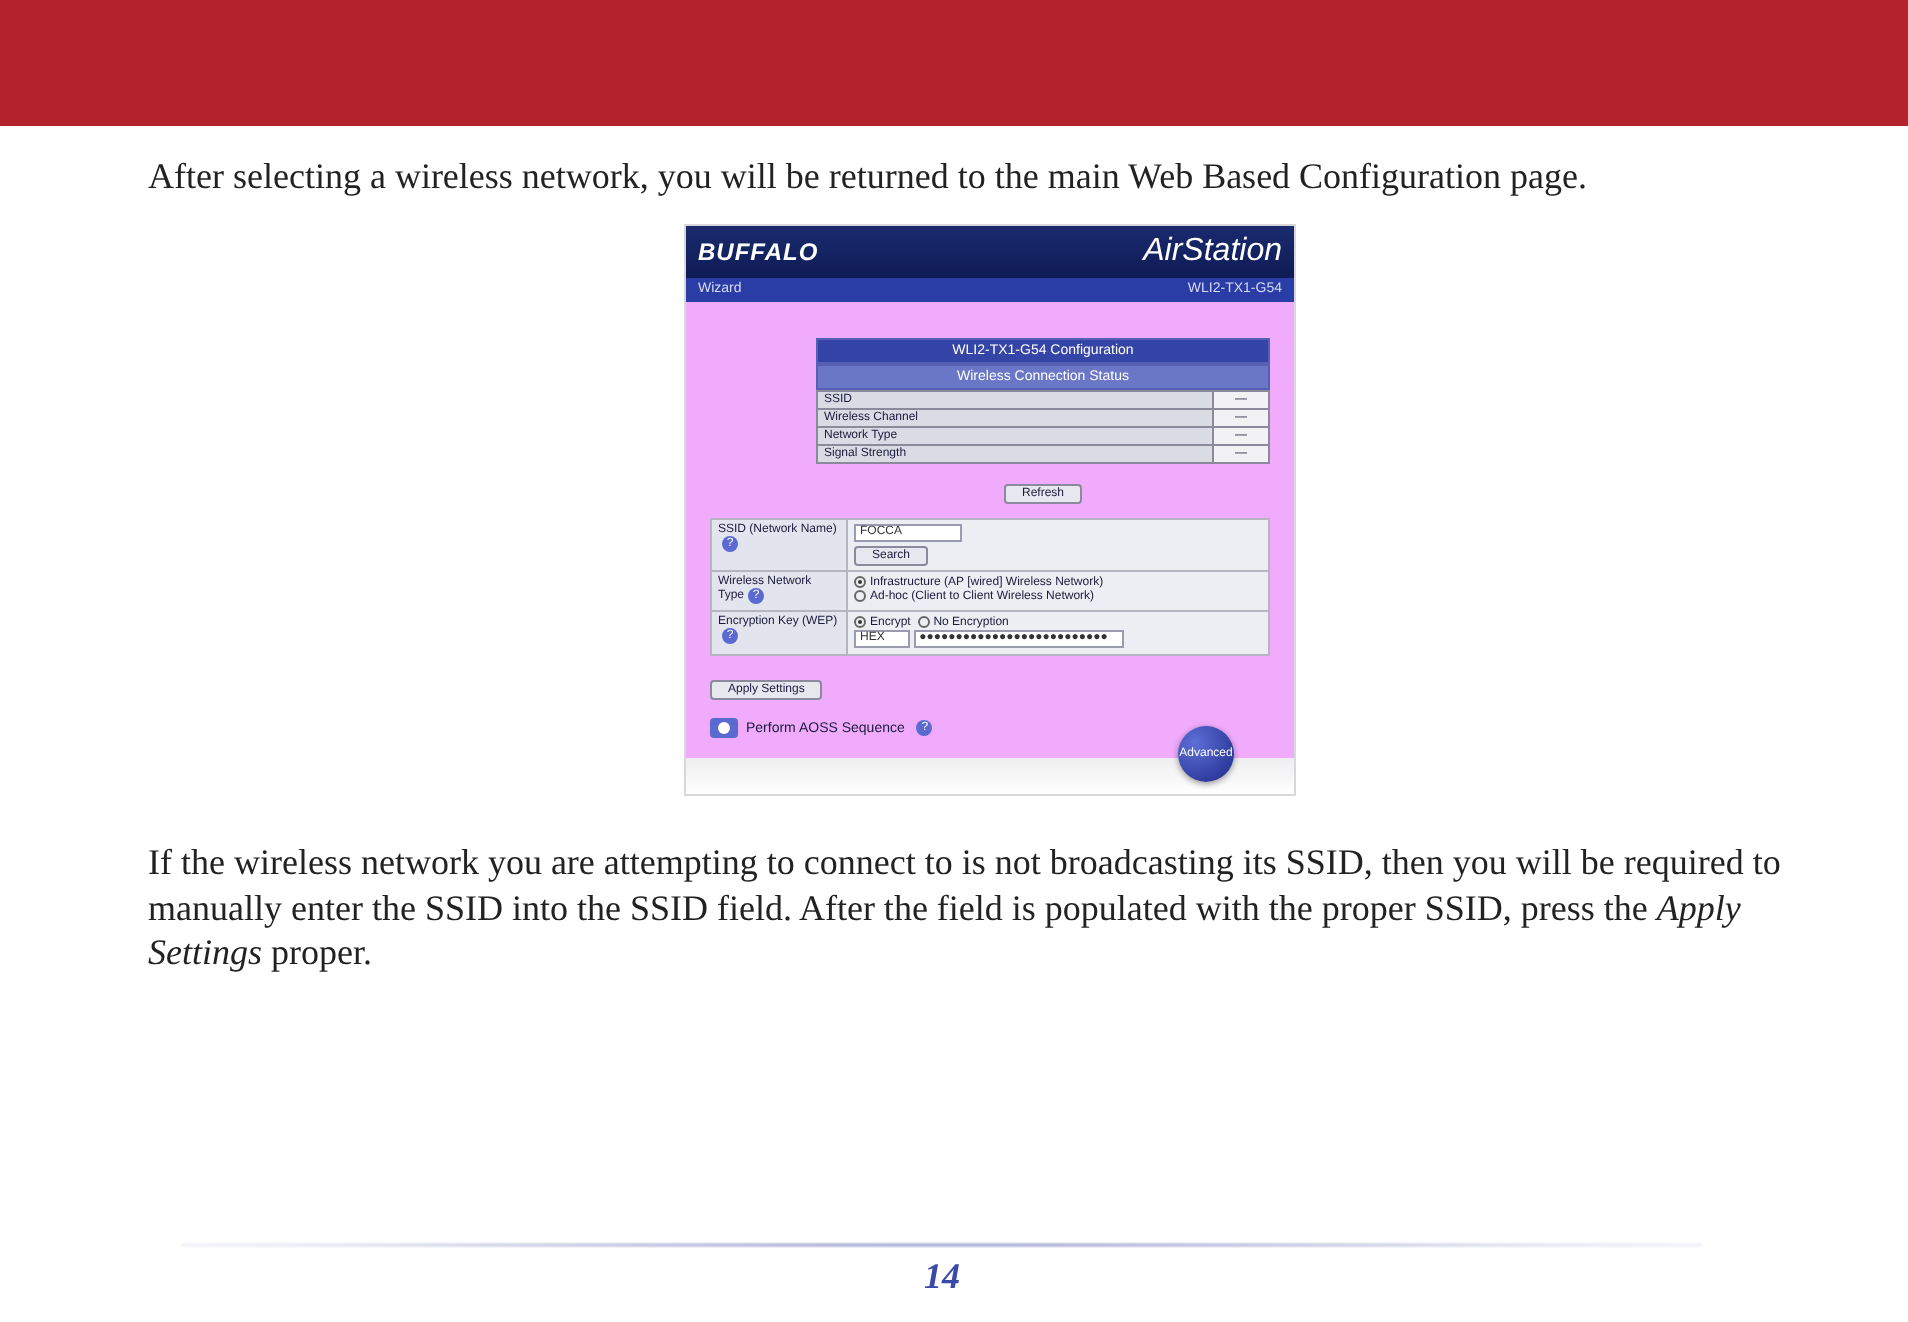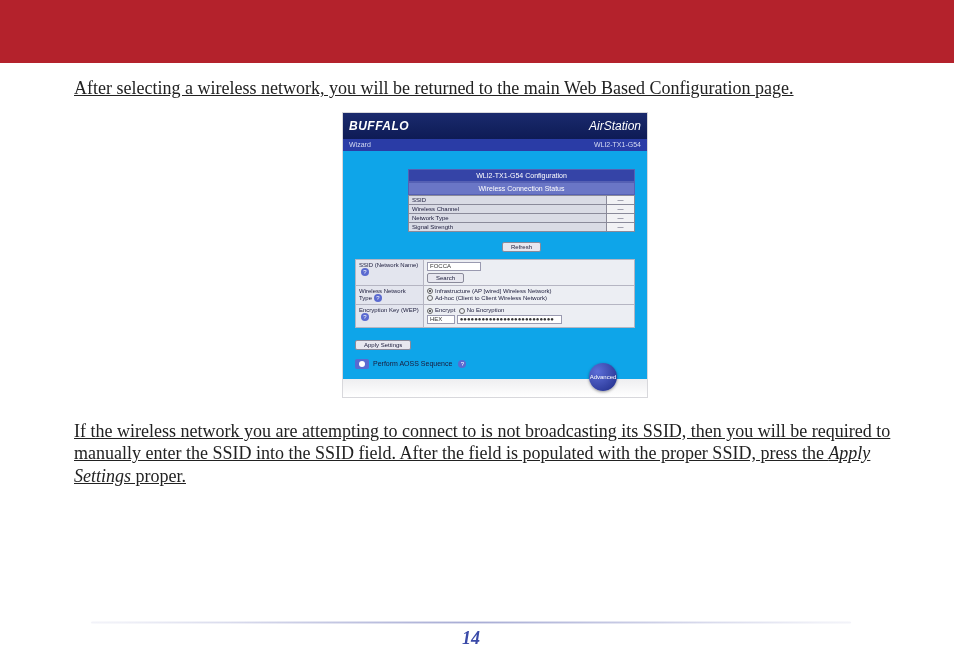"After selecting a wireless network," .para { text-decoration: underline -> none }
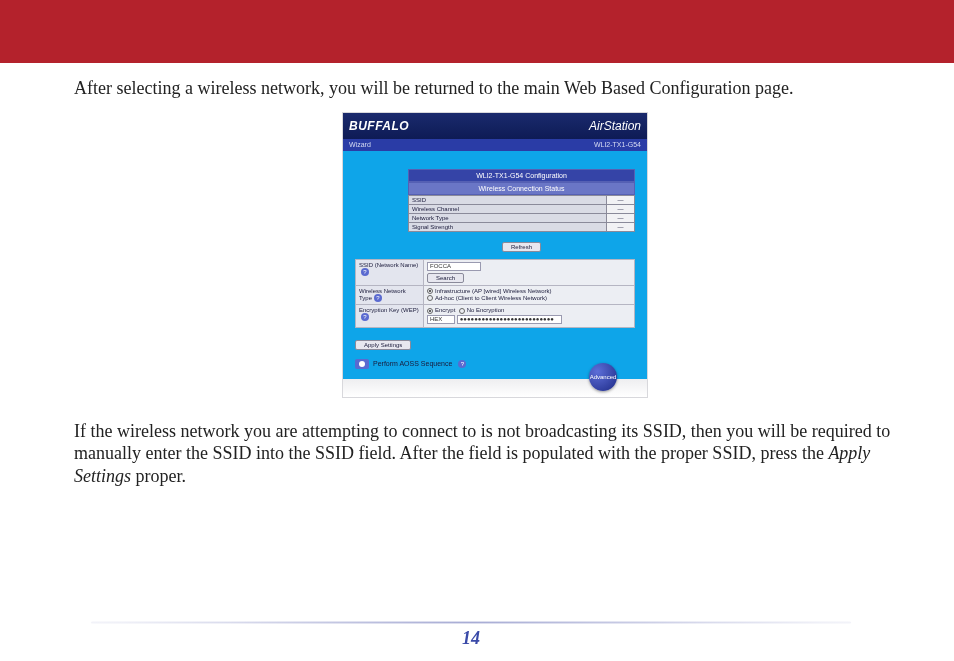"BUFFALO" .shot { background: #0ea5e9 -> #f0abfc }
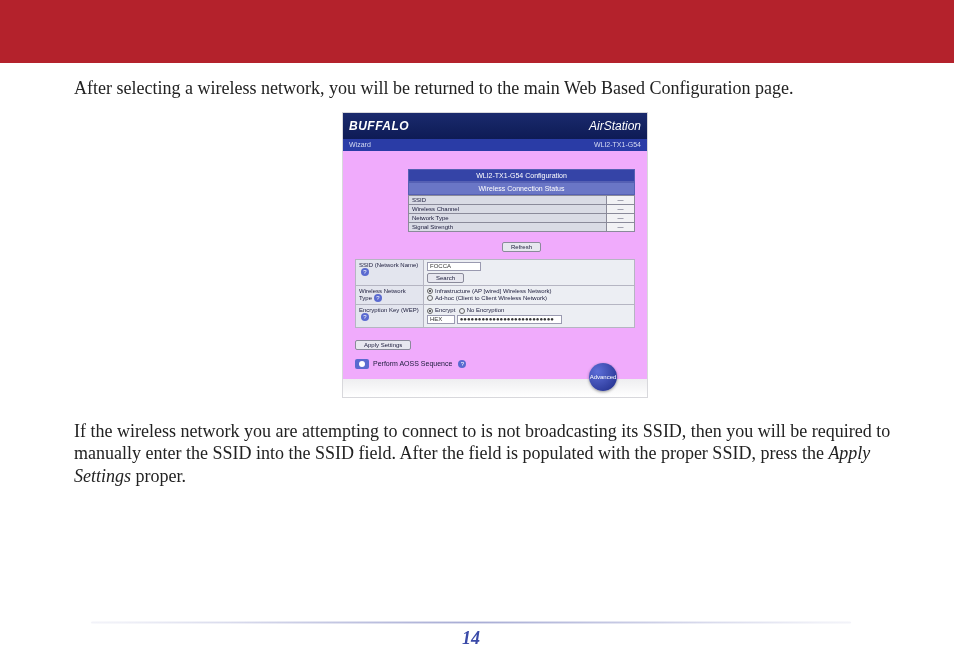"AirStation" .brand-right { font-size: 12px -> 16px }
